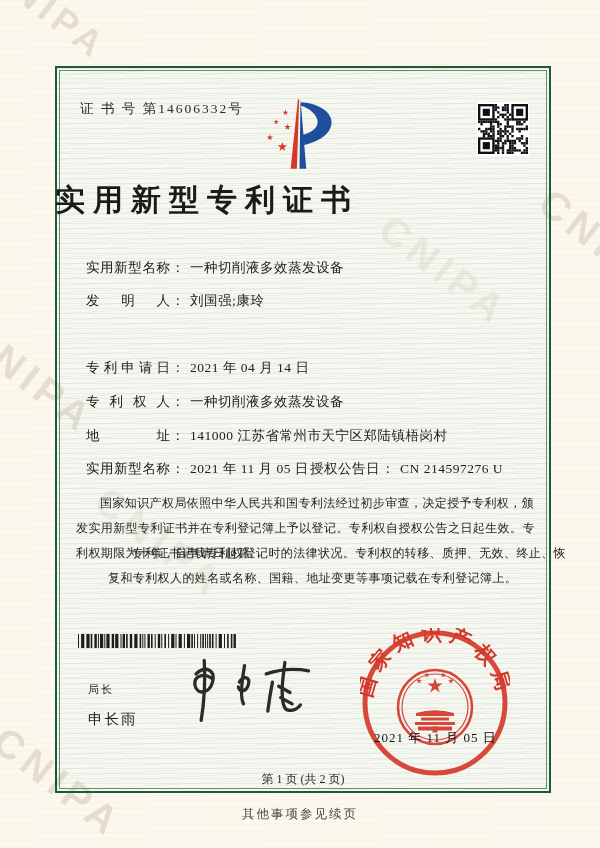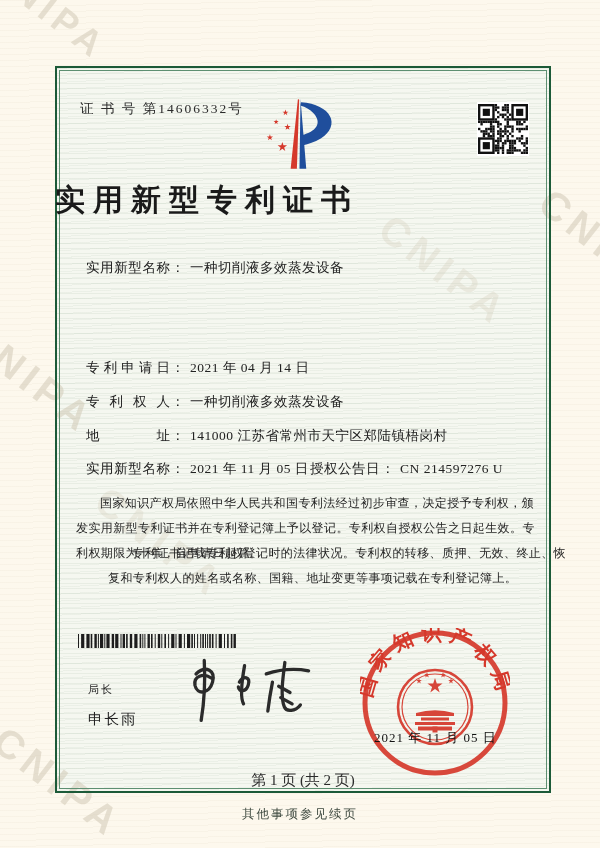"发明人： 刘国强;康玲" div.frow { html: none -> <div> <span>发明人</span><span>：</span><span>刘国强;康玲</span> </div> }
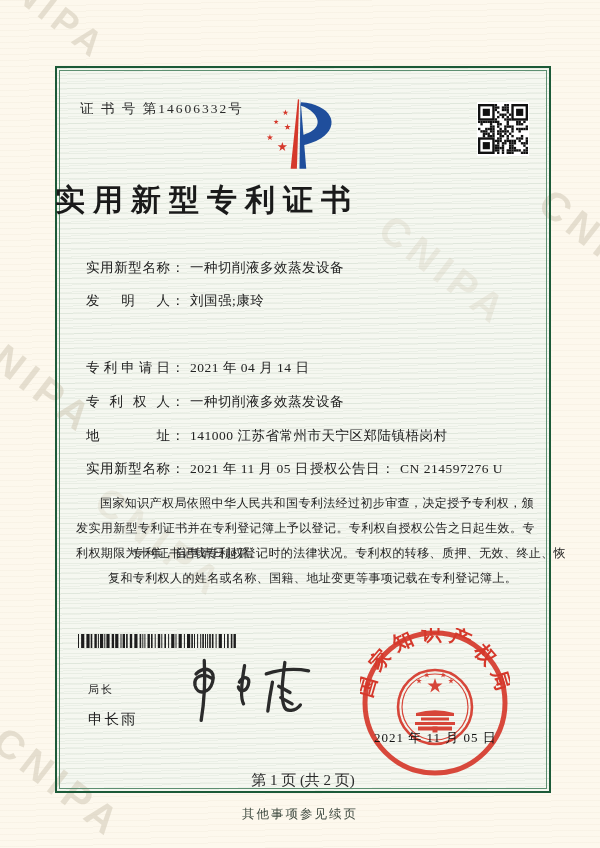"第 1 页 (共 2" .page-num { font-size: 15px -> 12px }
